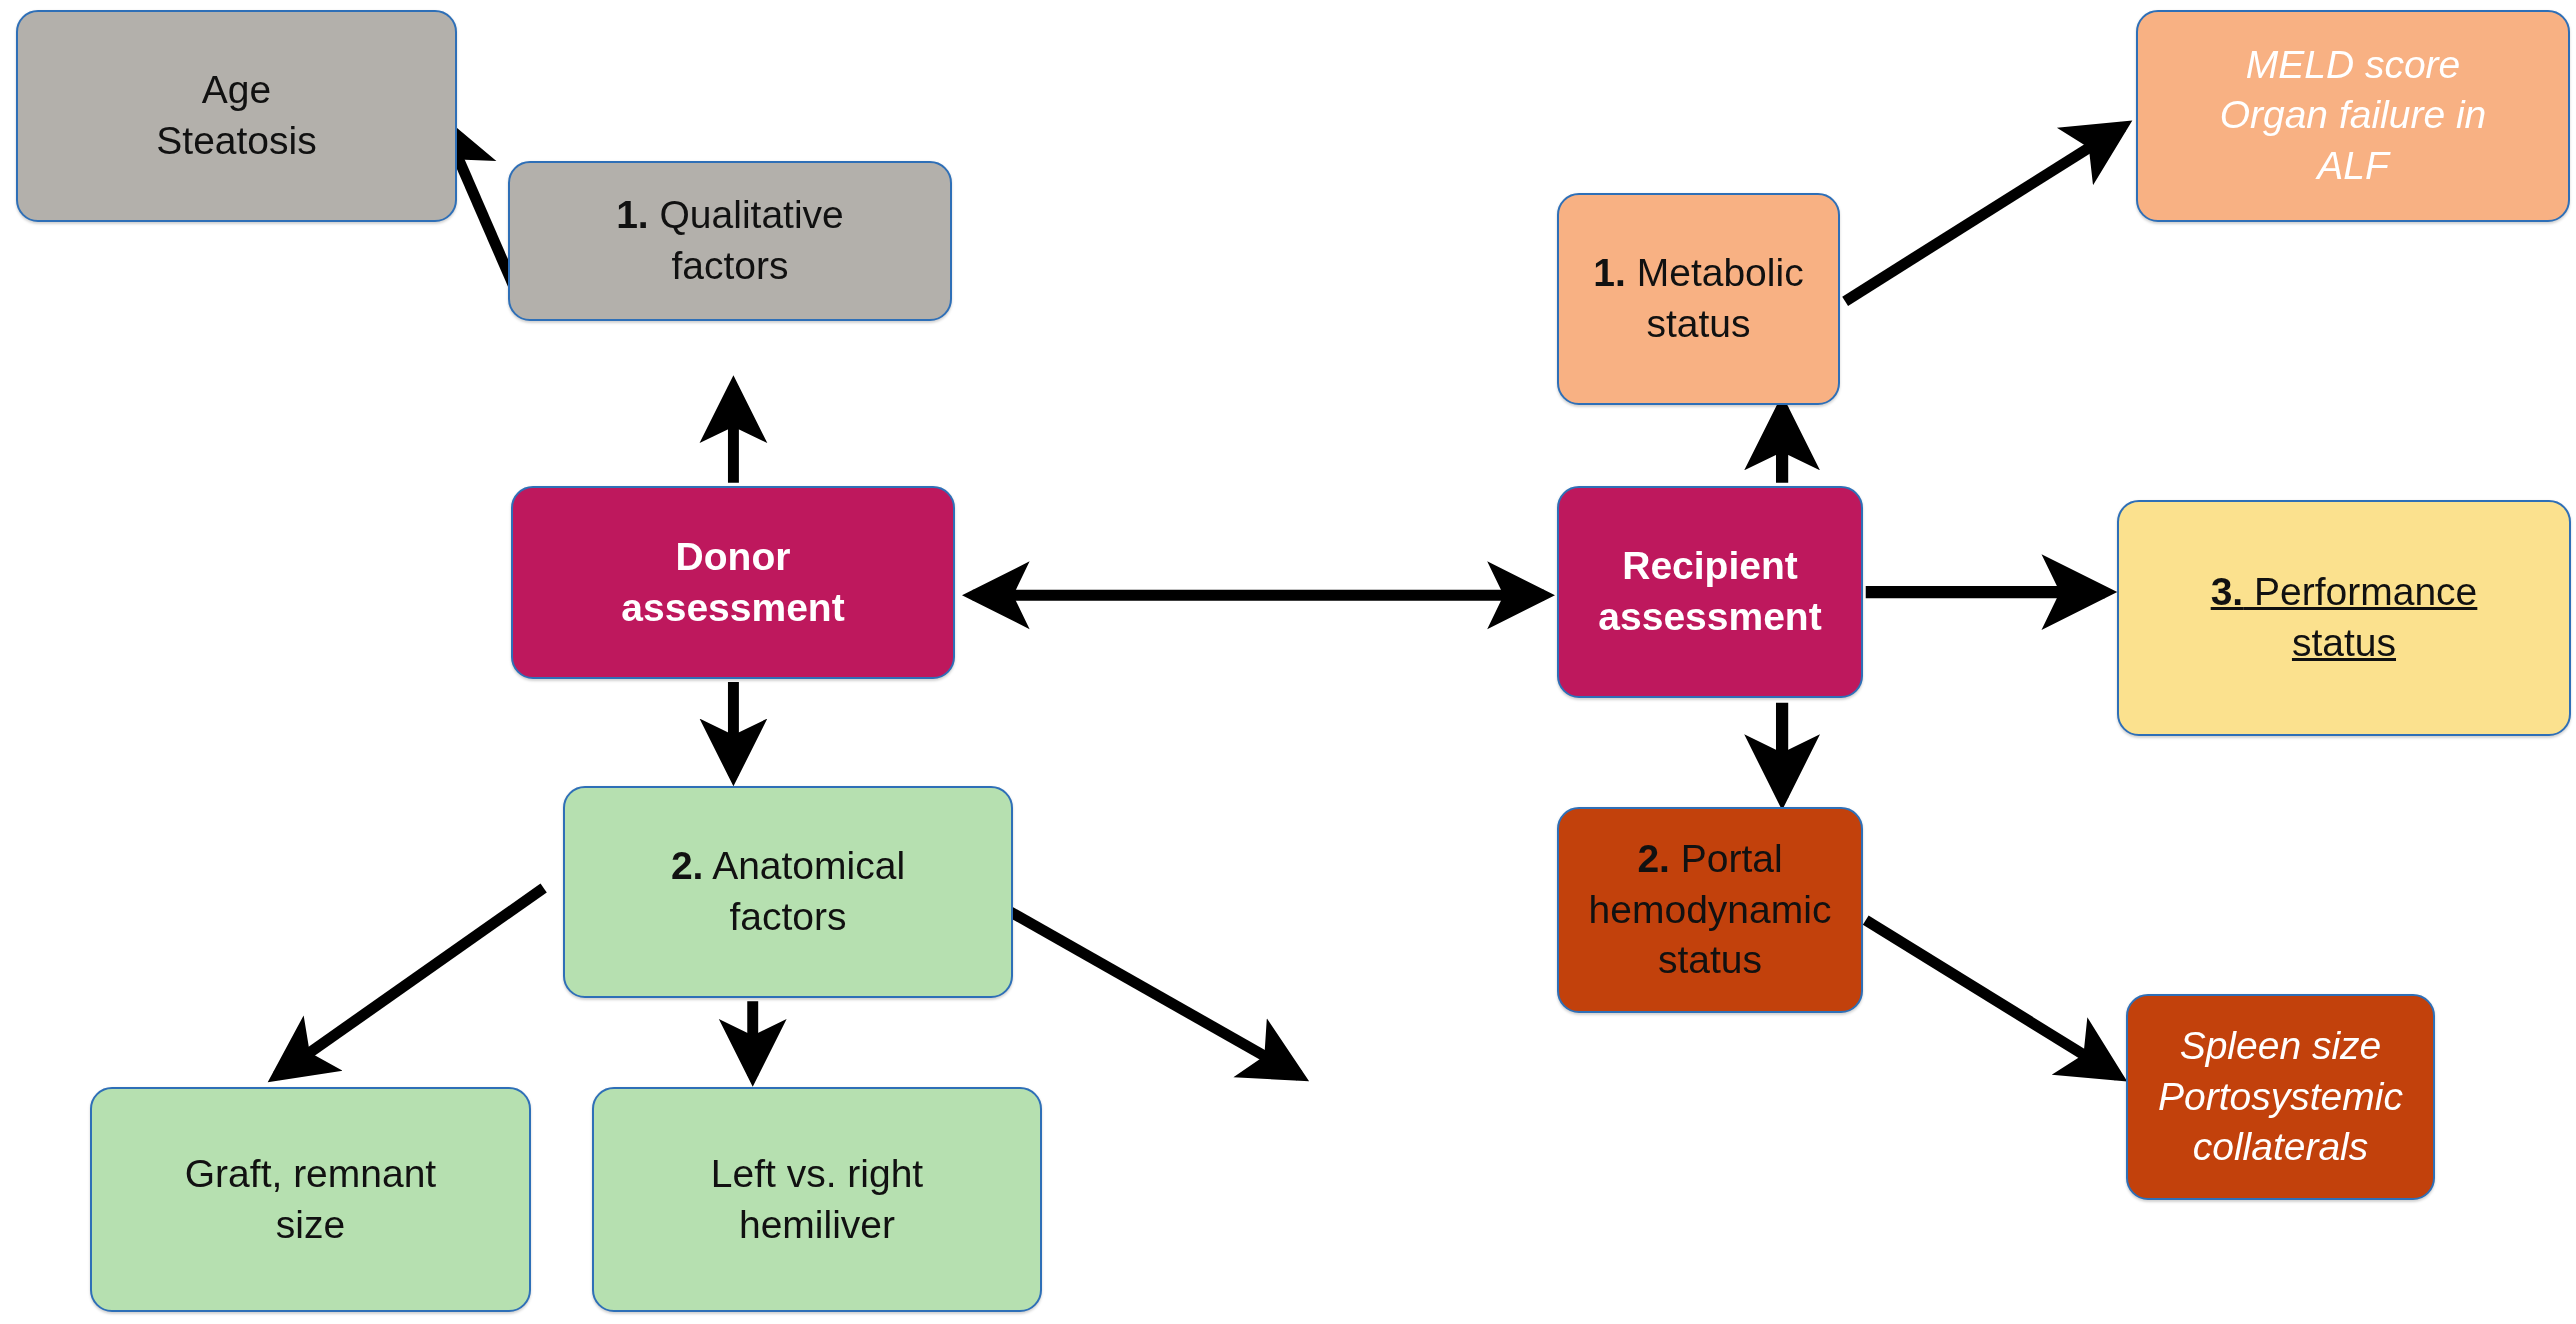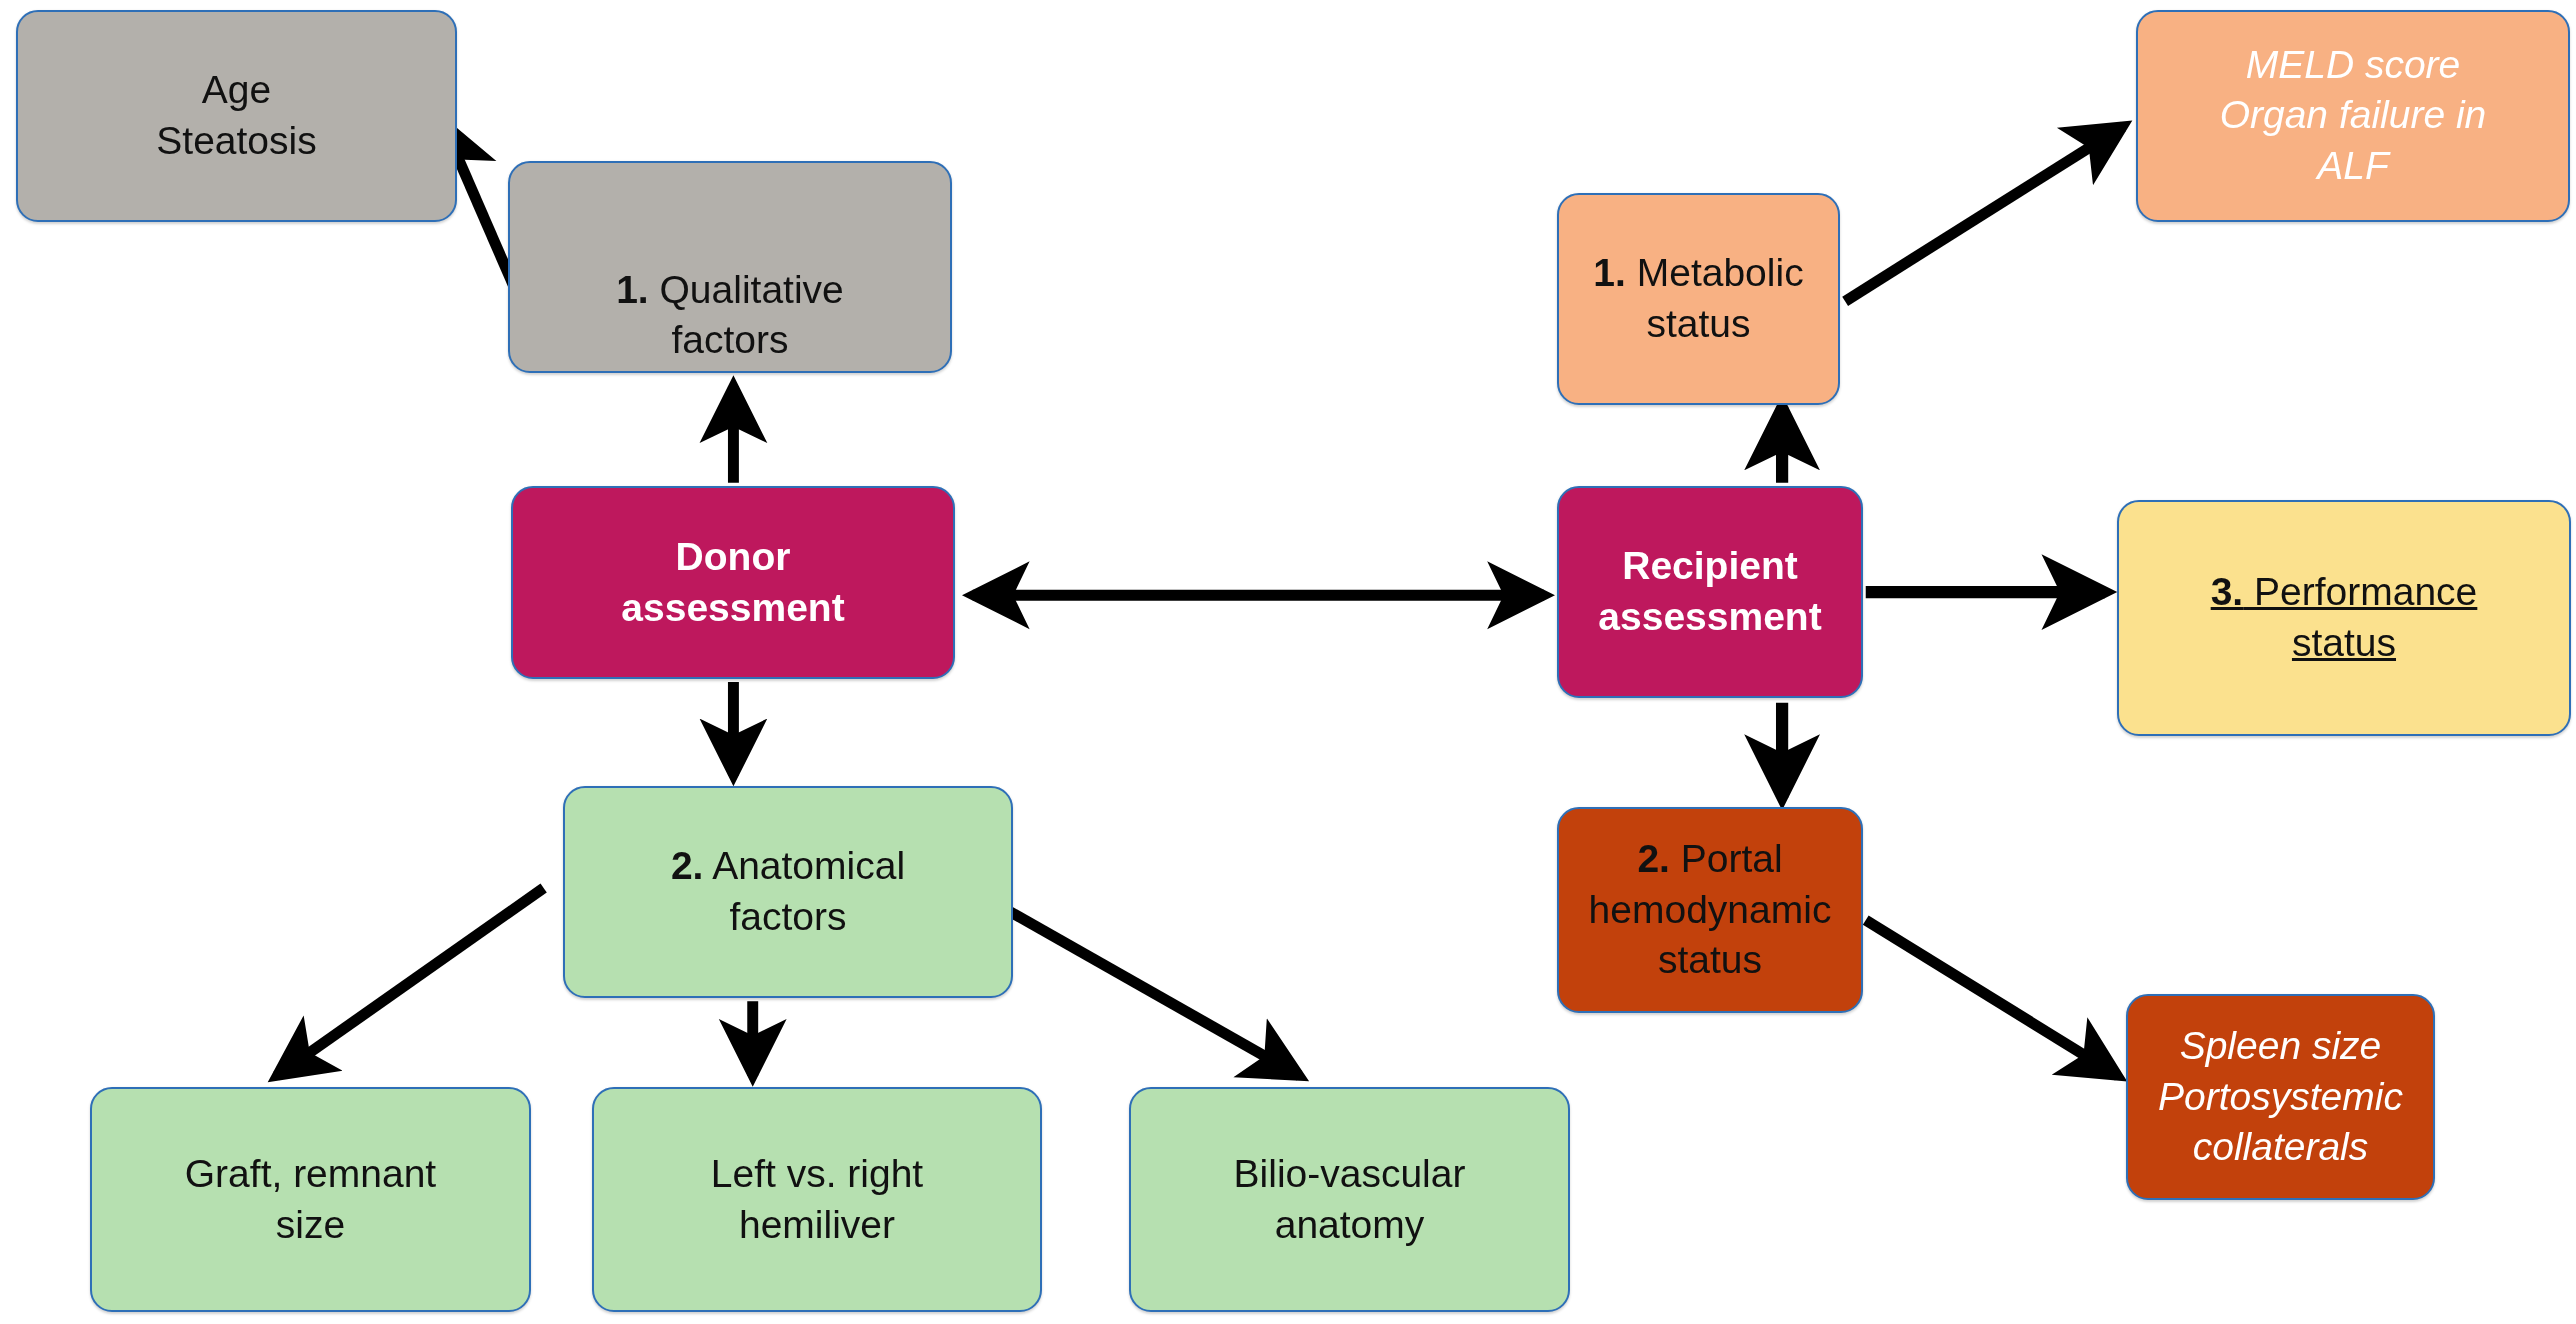"1. Qualitative" div.node { align-items: flex-end -> none; height: 212px -> 160px }
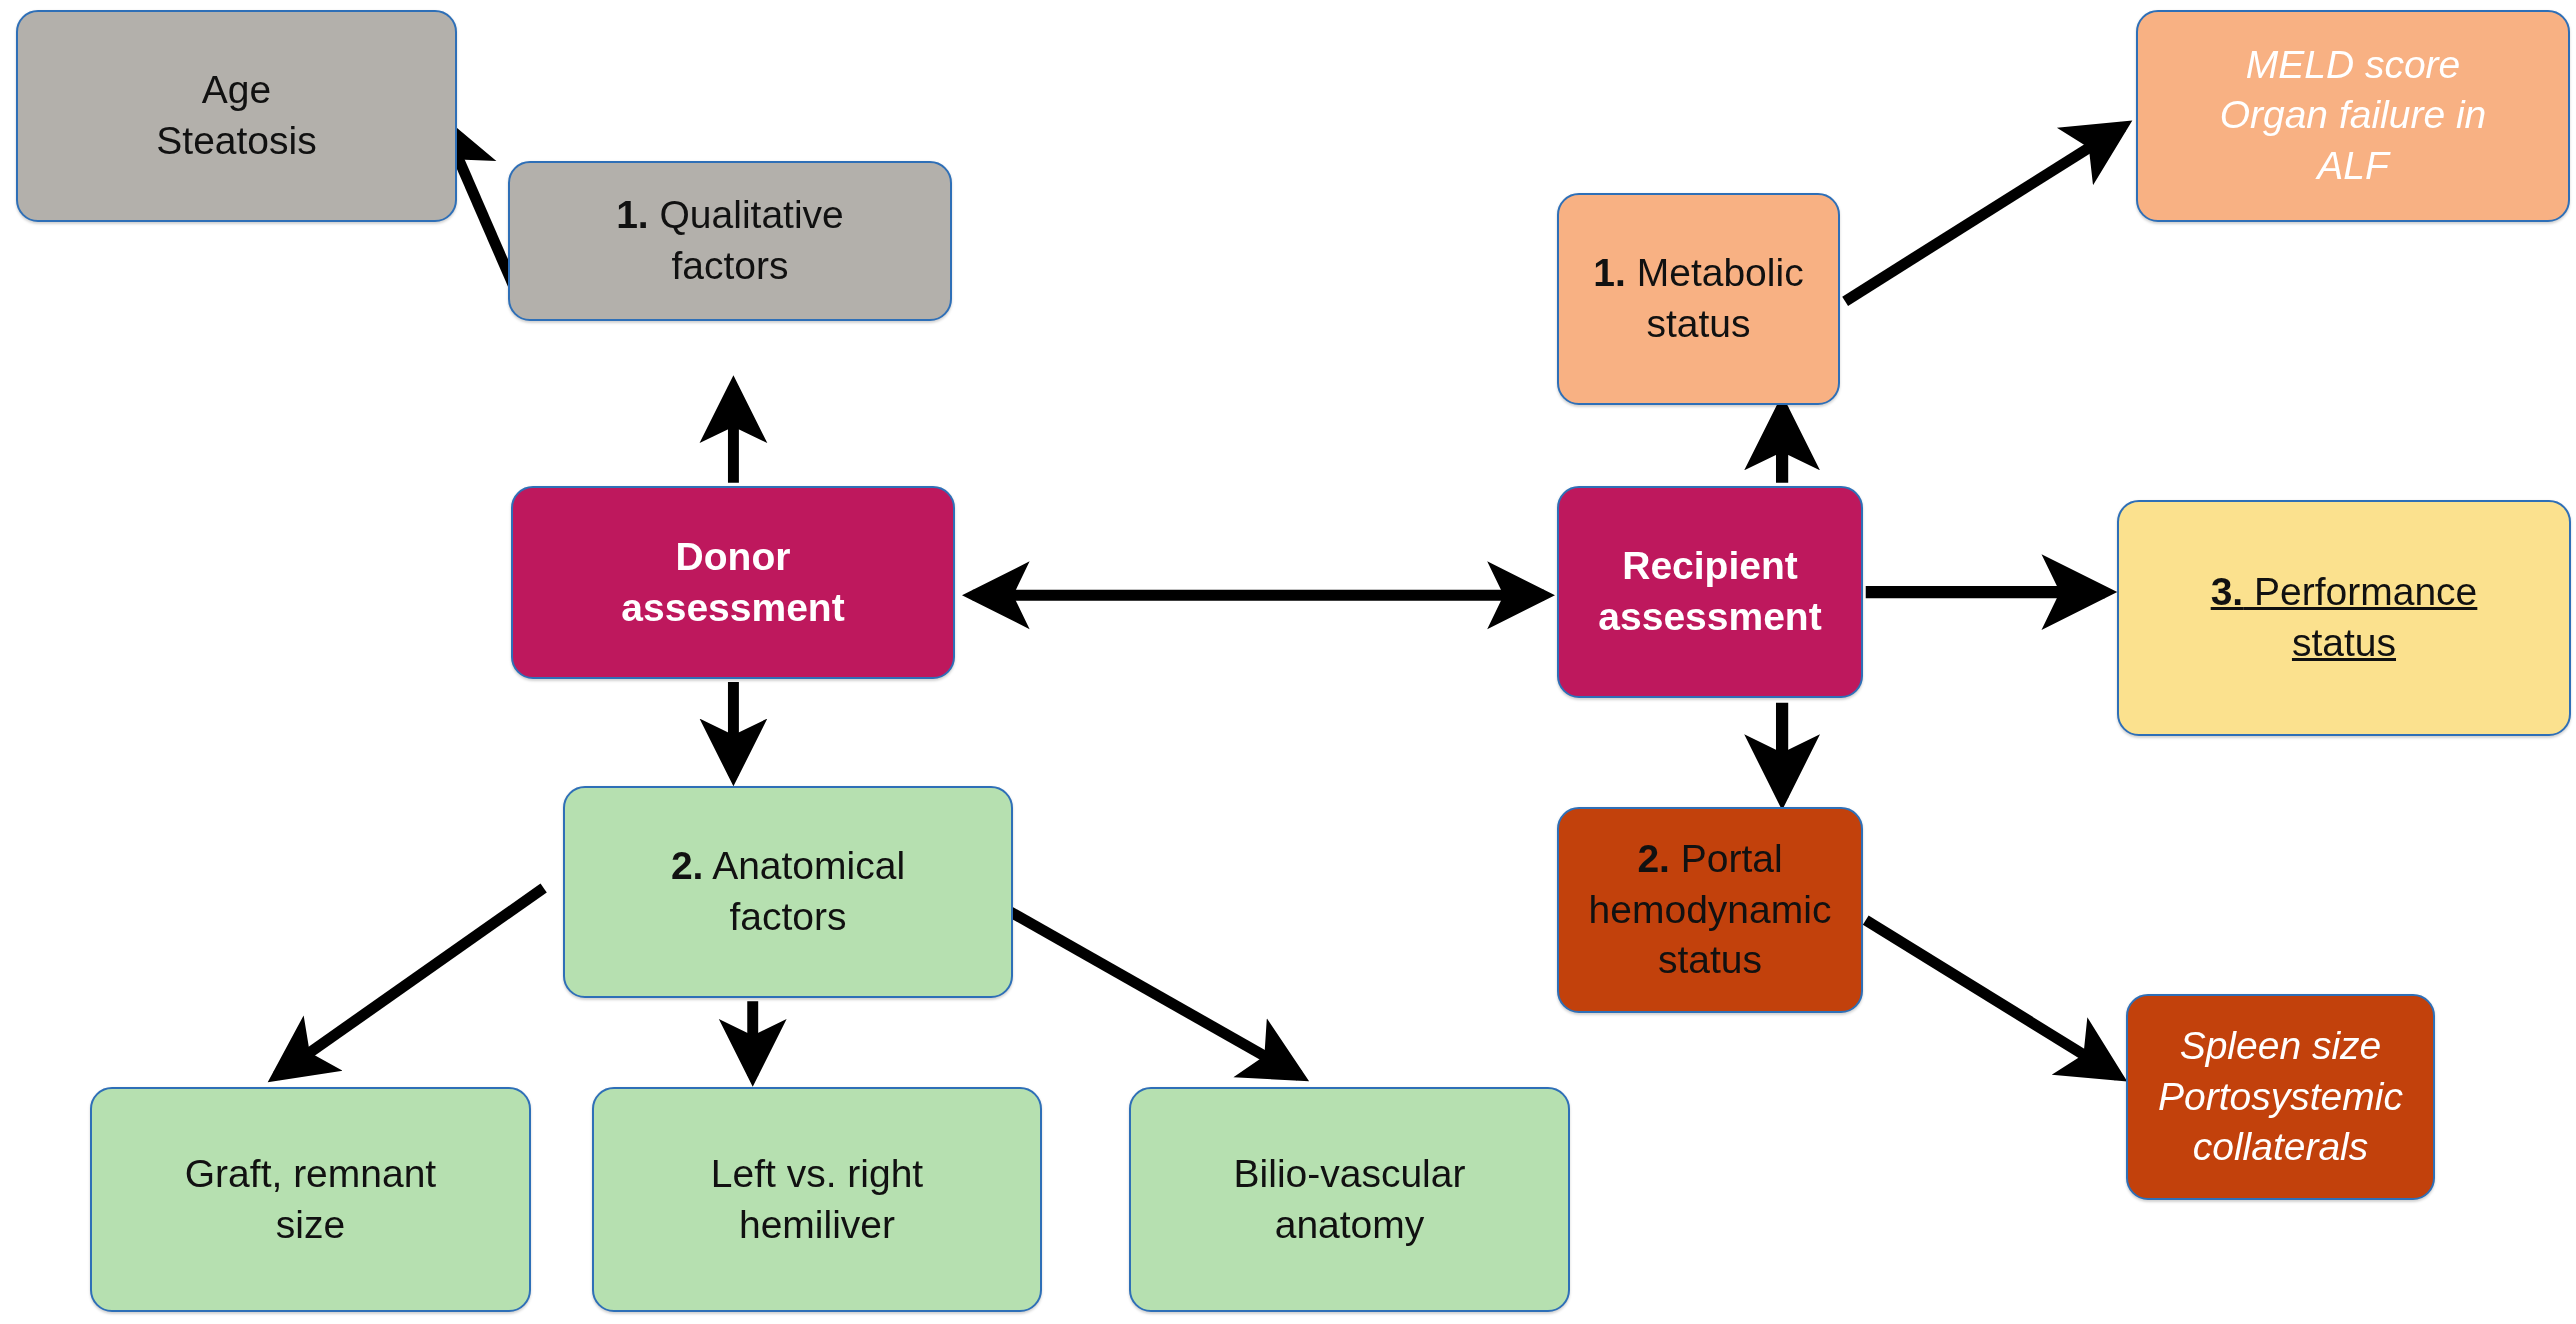"Bilio-vascular" div.node { html: <div> <span>Bilio-vascular anatomy</span> </div> -> none }
